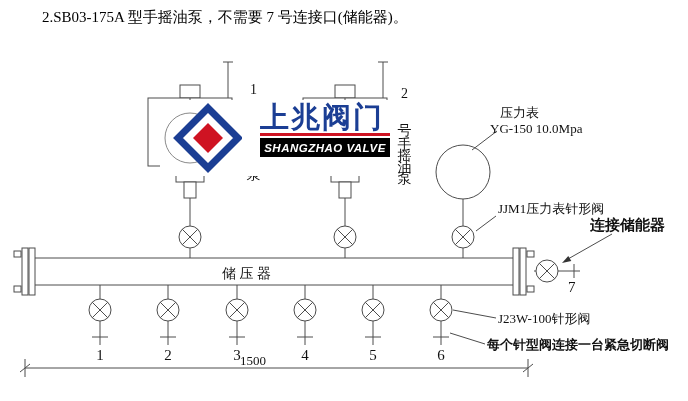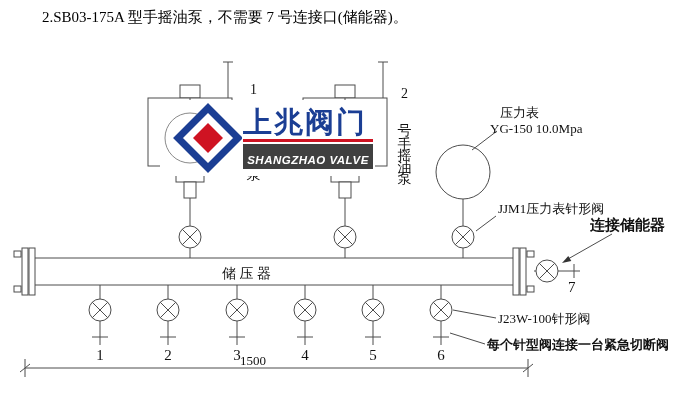"上兆阀门" .logo { align-items: center -> flex-start; gap: 1px -> 18px }
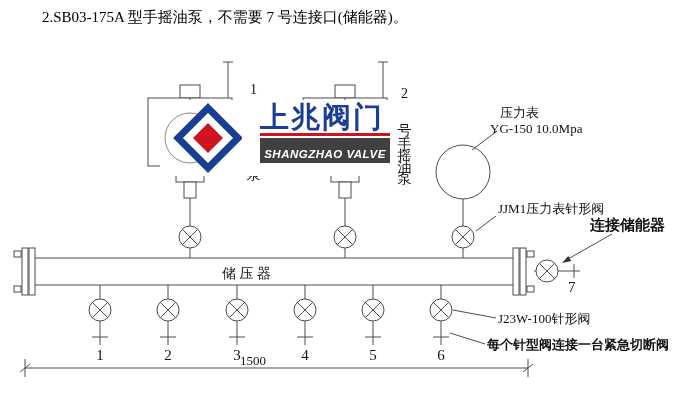"SHANGZHAO VALVE" .logo-en { background: #404040 -> #000000; padding: 10px 0 3px -> 4px 0 3px }
